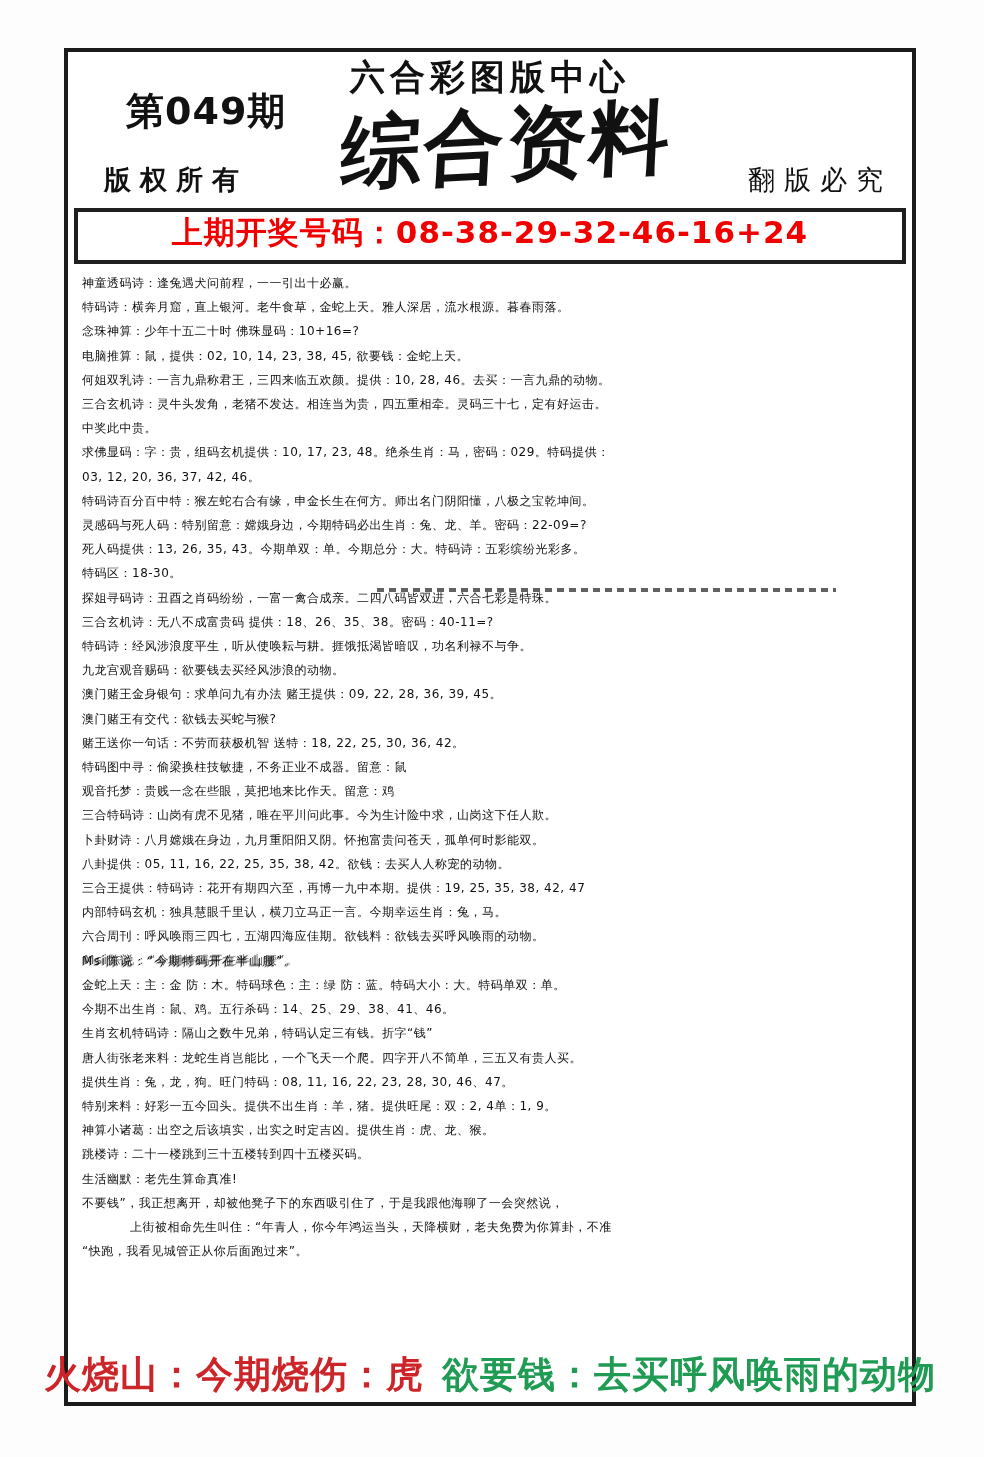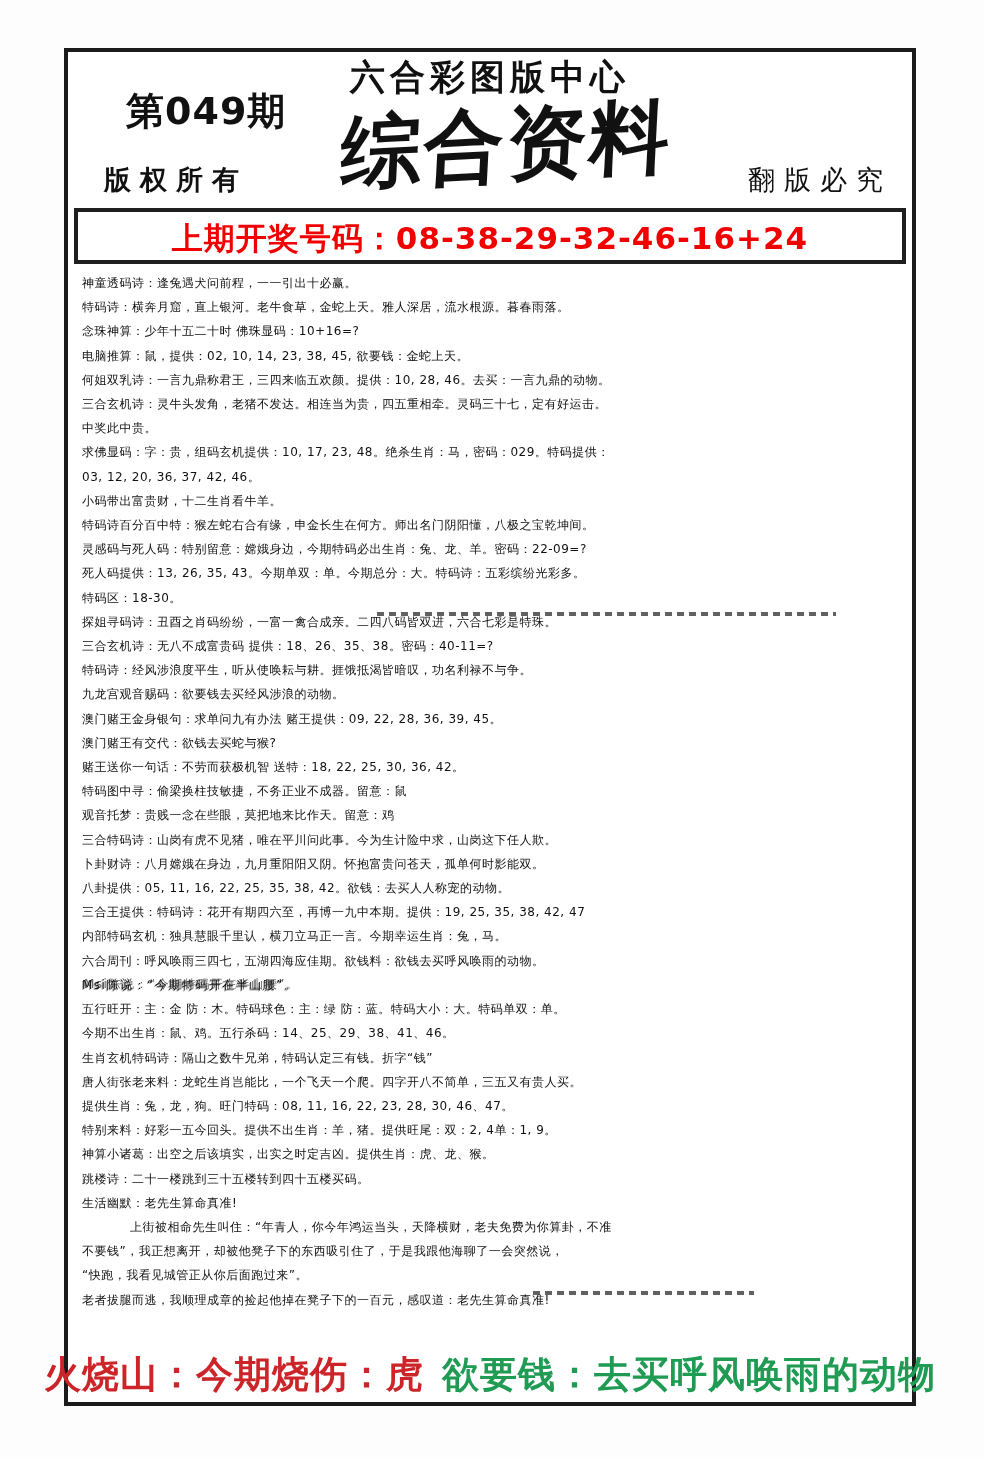"上期开奖号码：08-38-29-32-46-16+24" .lastdraw { align-items: flex-end -> flex-start }
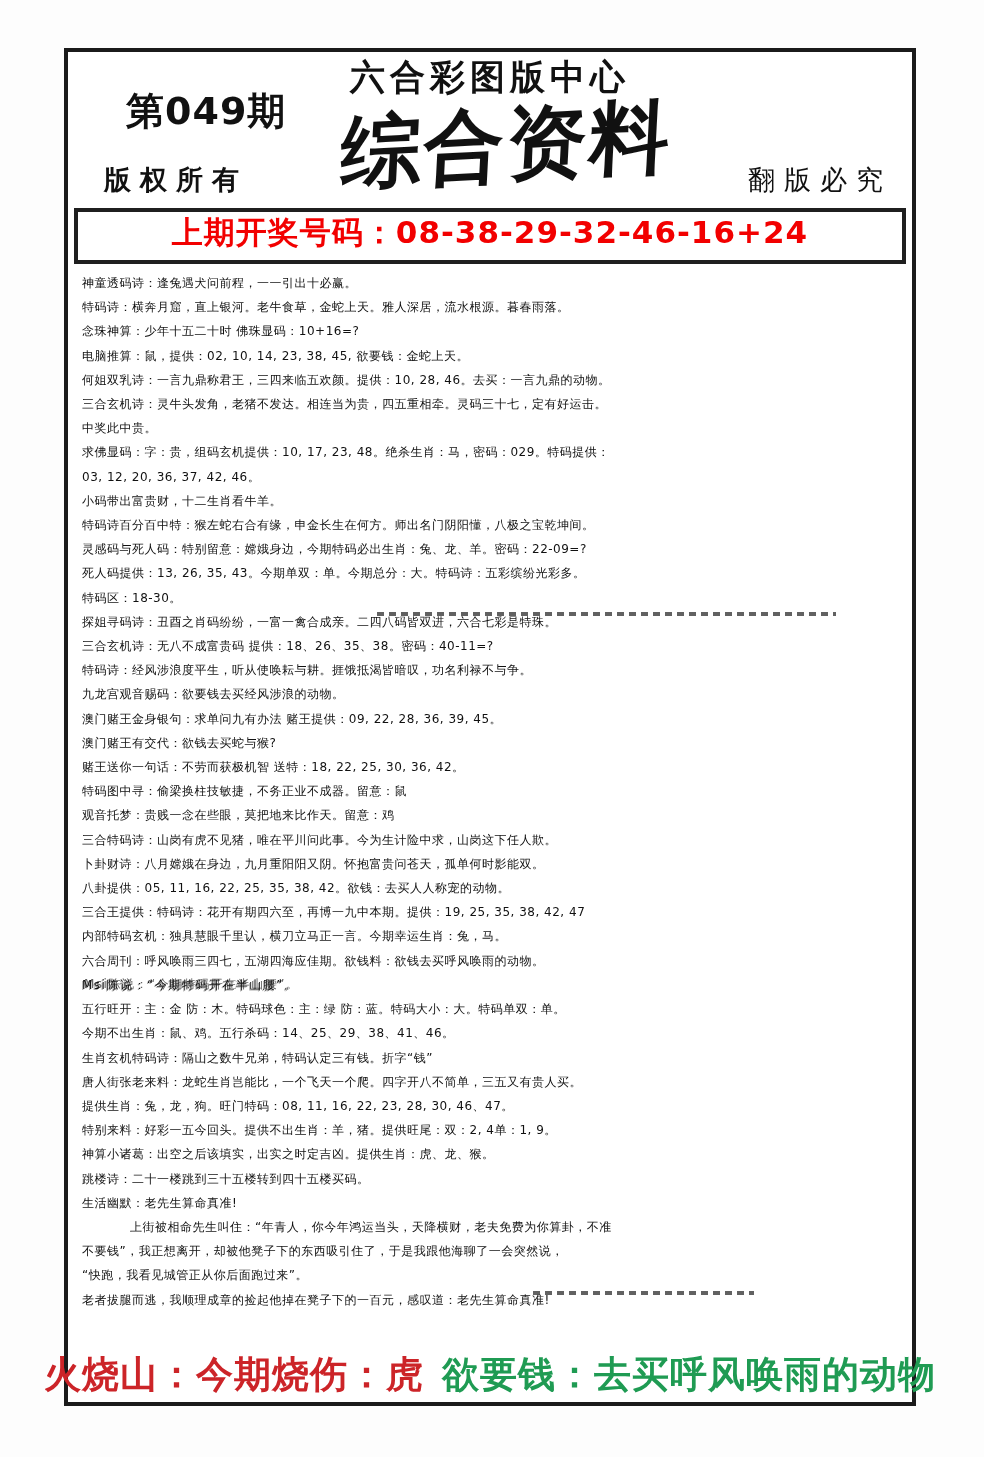"小码带出富贵财，十二生肖看牛羊。" div.bline { html: <div>小码带出富贵财，十二生肖看牛羊。</div> -> none }
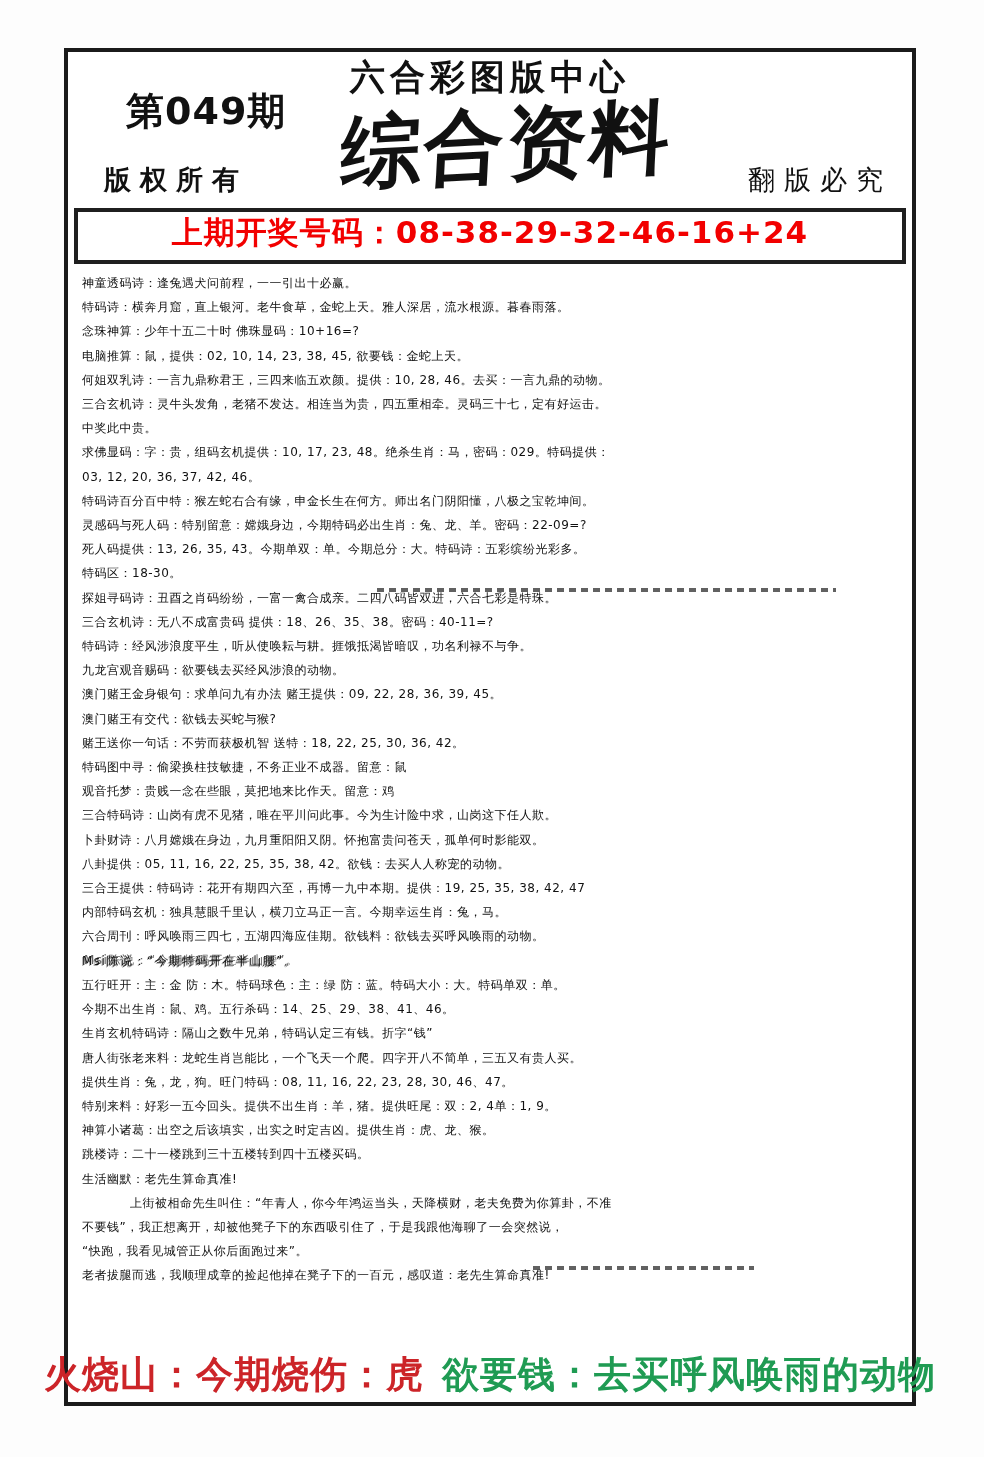"五行旺开：主：金 防：木。特码球色：主：绿 防：蓝。特码大小：大。特码单双：单。" div.bline { text: 五行旺开 -> 金蛇上天 }
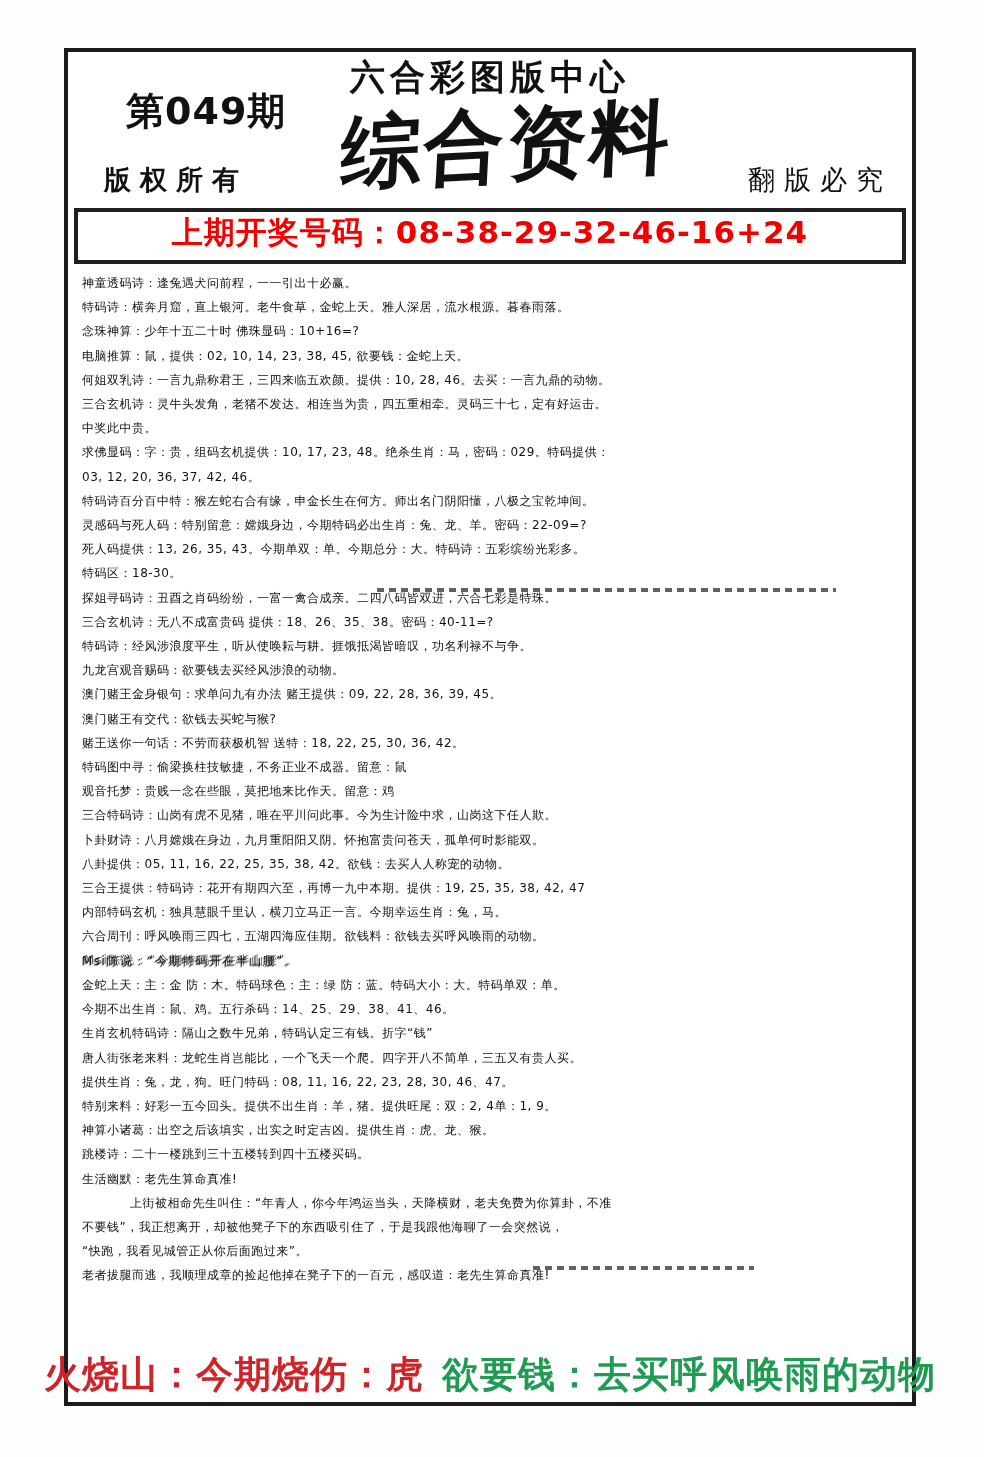"上街被相命先生叫住：“年青人，你今年鸿运当头，天降横财，老夫免费为你算卦，不准" div.bline { order: before "不要钱”，我正想离开，却被他凳子下的东西吸引住了，于是我跟他海聊了一会突然说，" -> after "不要钱”，我正想离开，却被他凳子下的东西吸引住了，于是我跟他海聊了一会突然说，" }
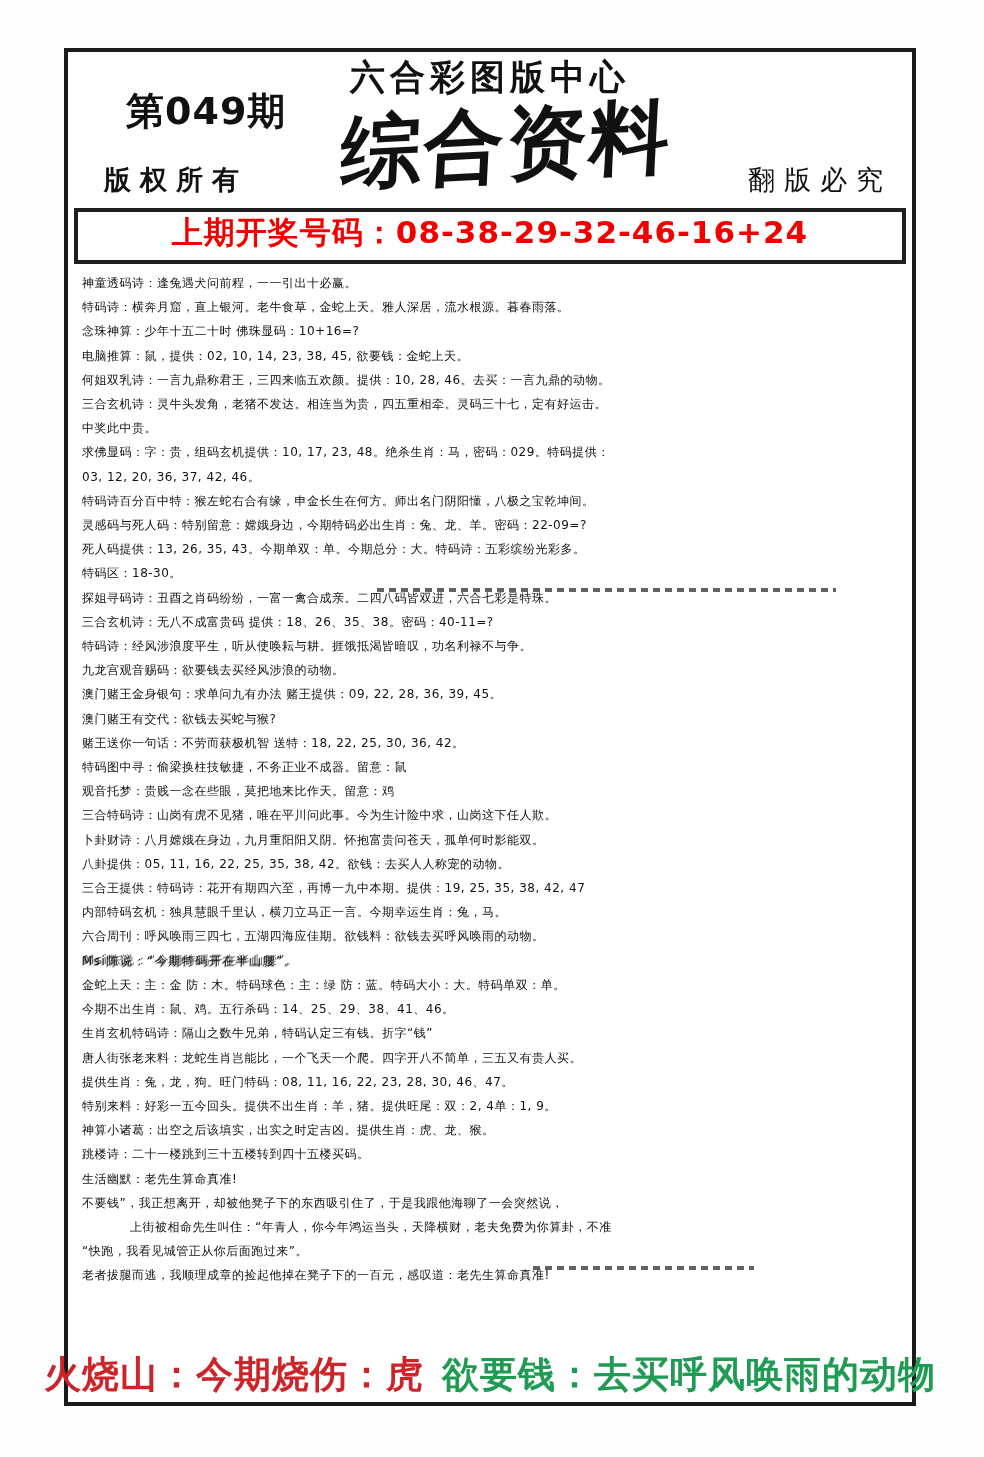"老者拔腿而逃，我顺理成章的捡起他掉在凳子下的一百元，感叹道：老先生算命真准!" div.bline { html: <div>老者拔腿而逃，我顺理成章的捡起他掉在凳子下的一百元，感叹道：老先生算命真准!</div> -> none }
